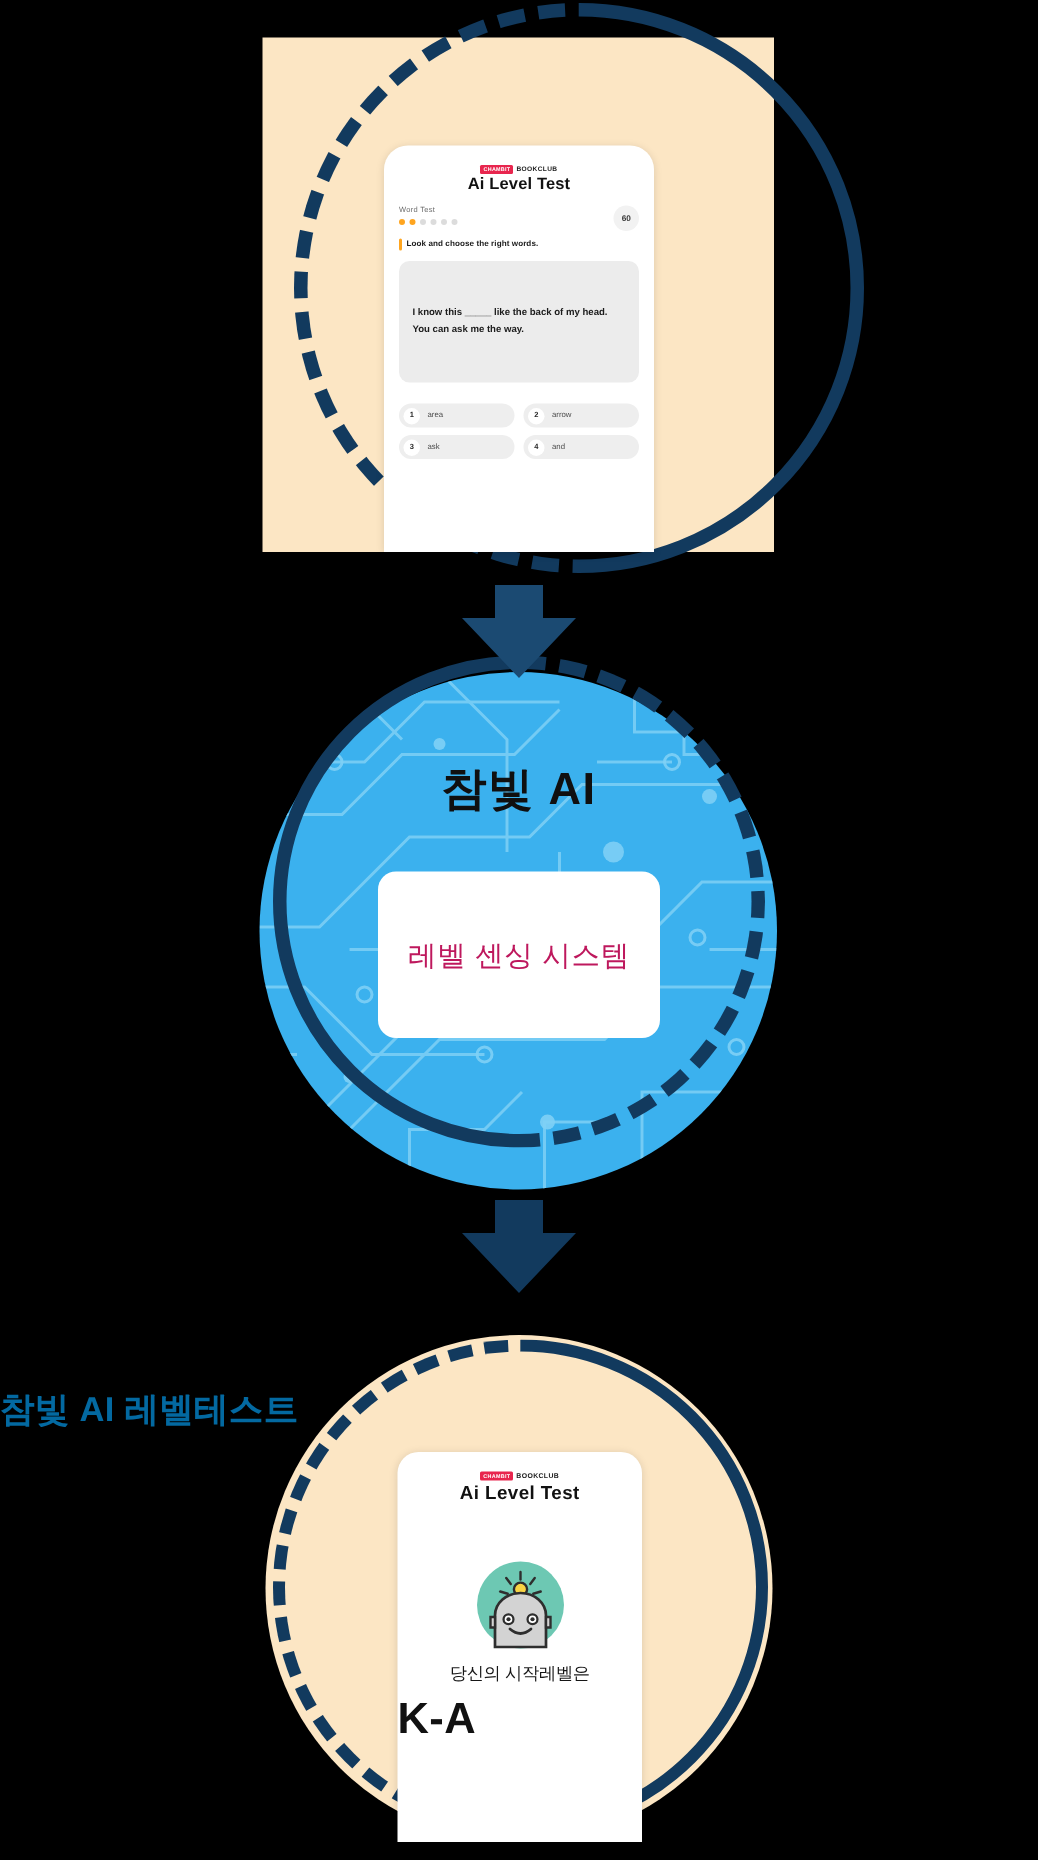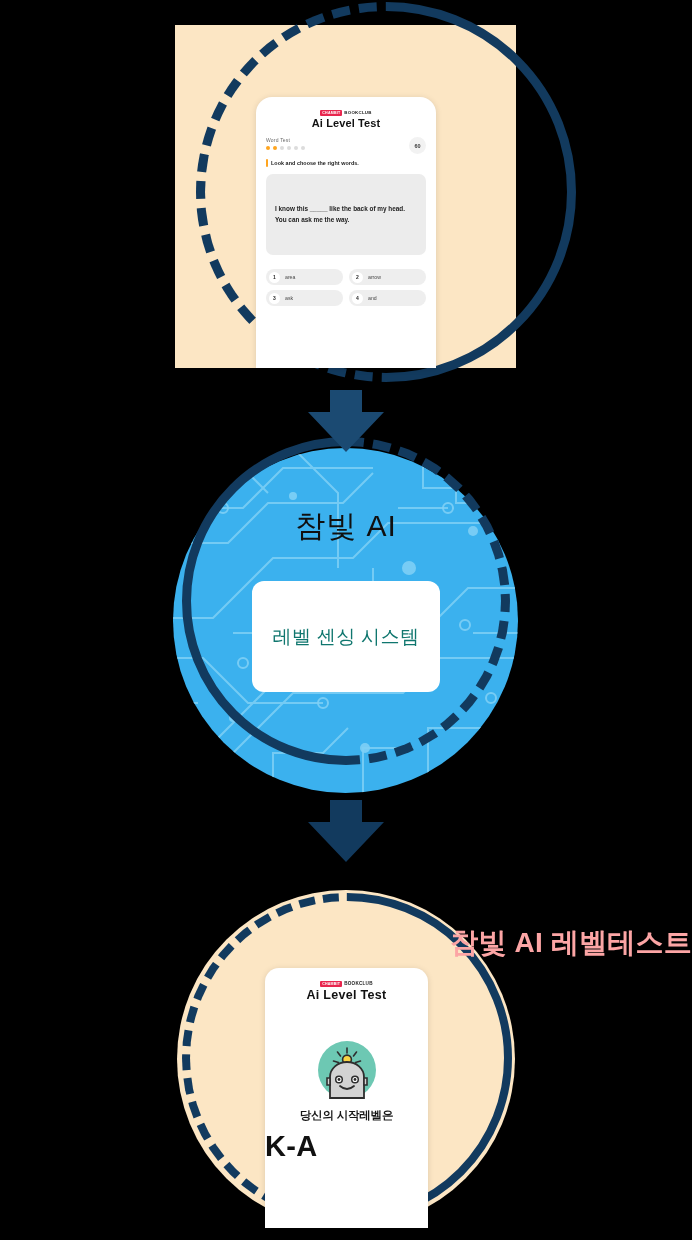"참빛 AI" .mid-title { font-weight: normal -> bold }
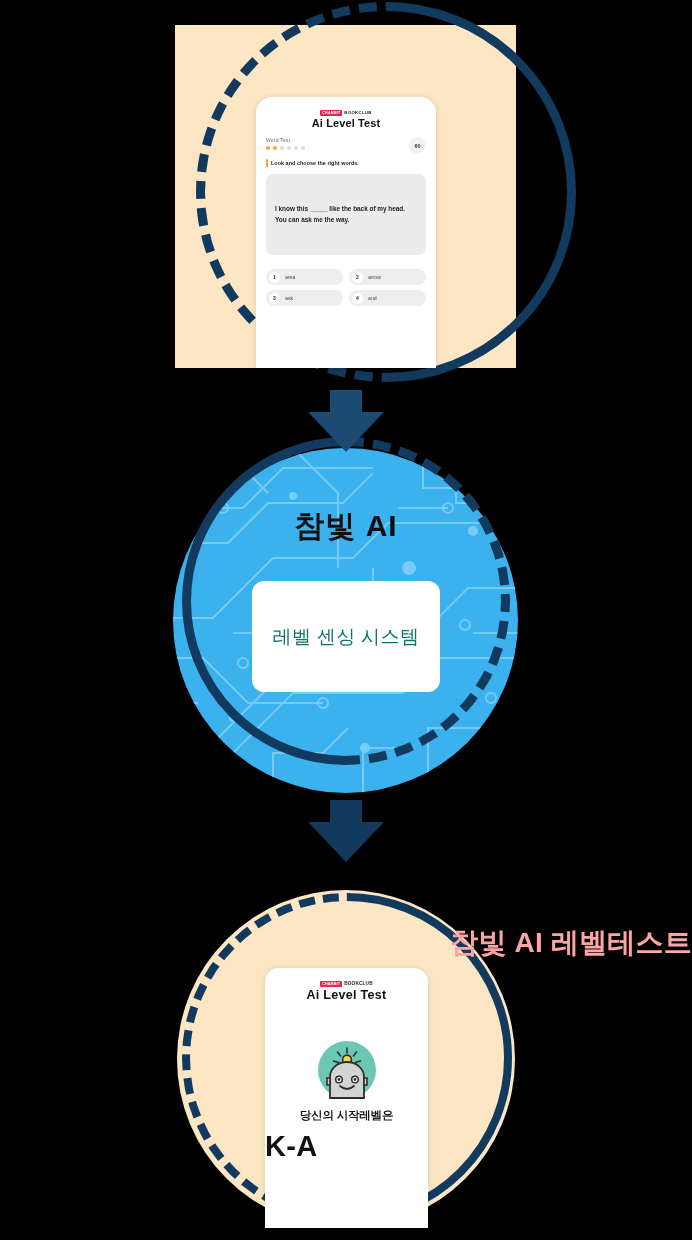"레벨 센싱 시스템" .mid-box-text { color: #0f766e -> #be185d; font-family: Liberation Serif, serif -> none }
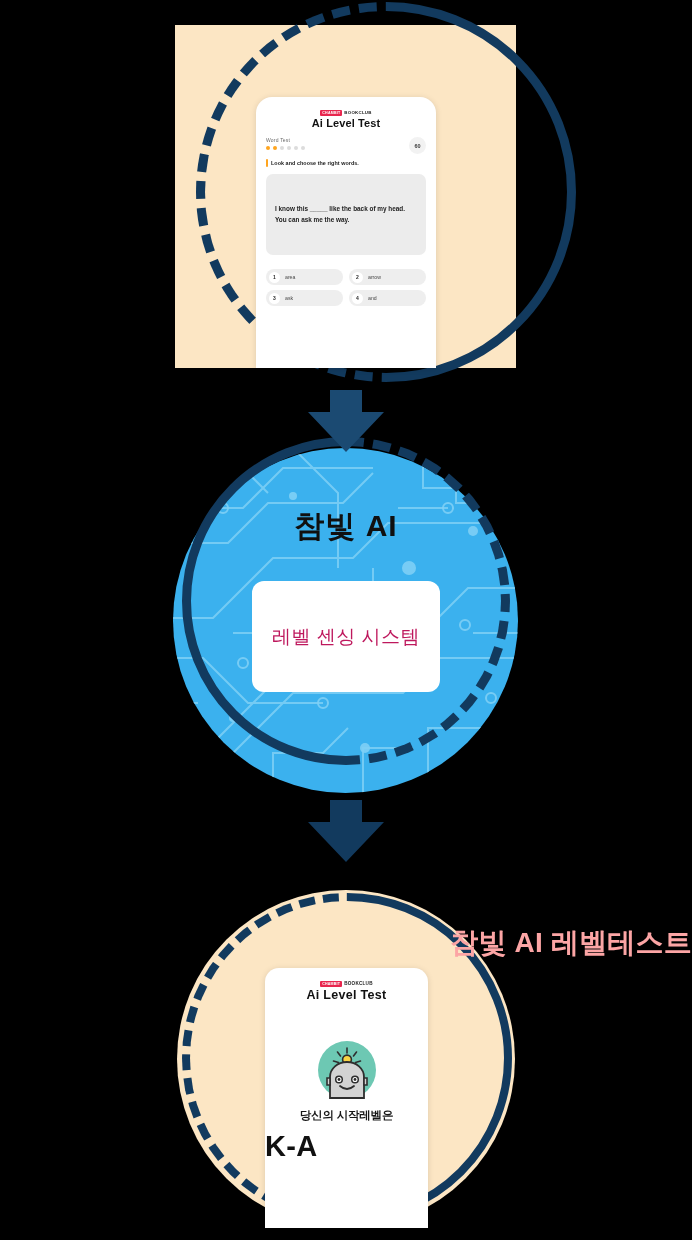"참빛 AI 레벨테스트" .bot-title { color: #fca5a5 -> #0369a1; font-size: 28px -> 23px; text-align: right -> left }
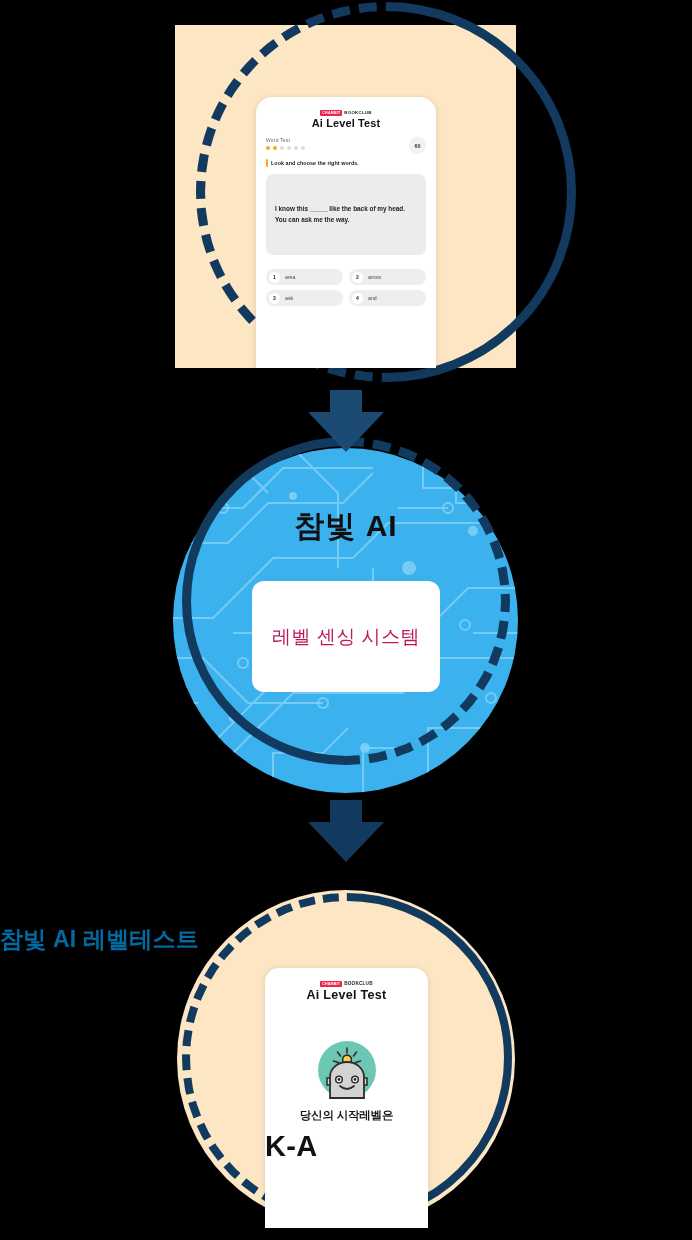"당신의 시작레벨은" .result-label { font-weight: bold -> normal }
